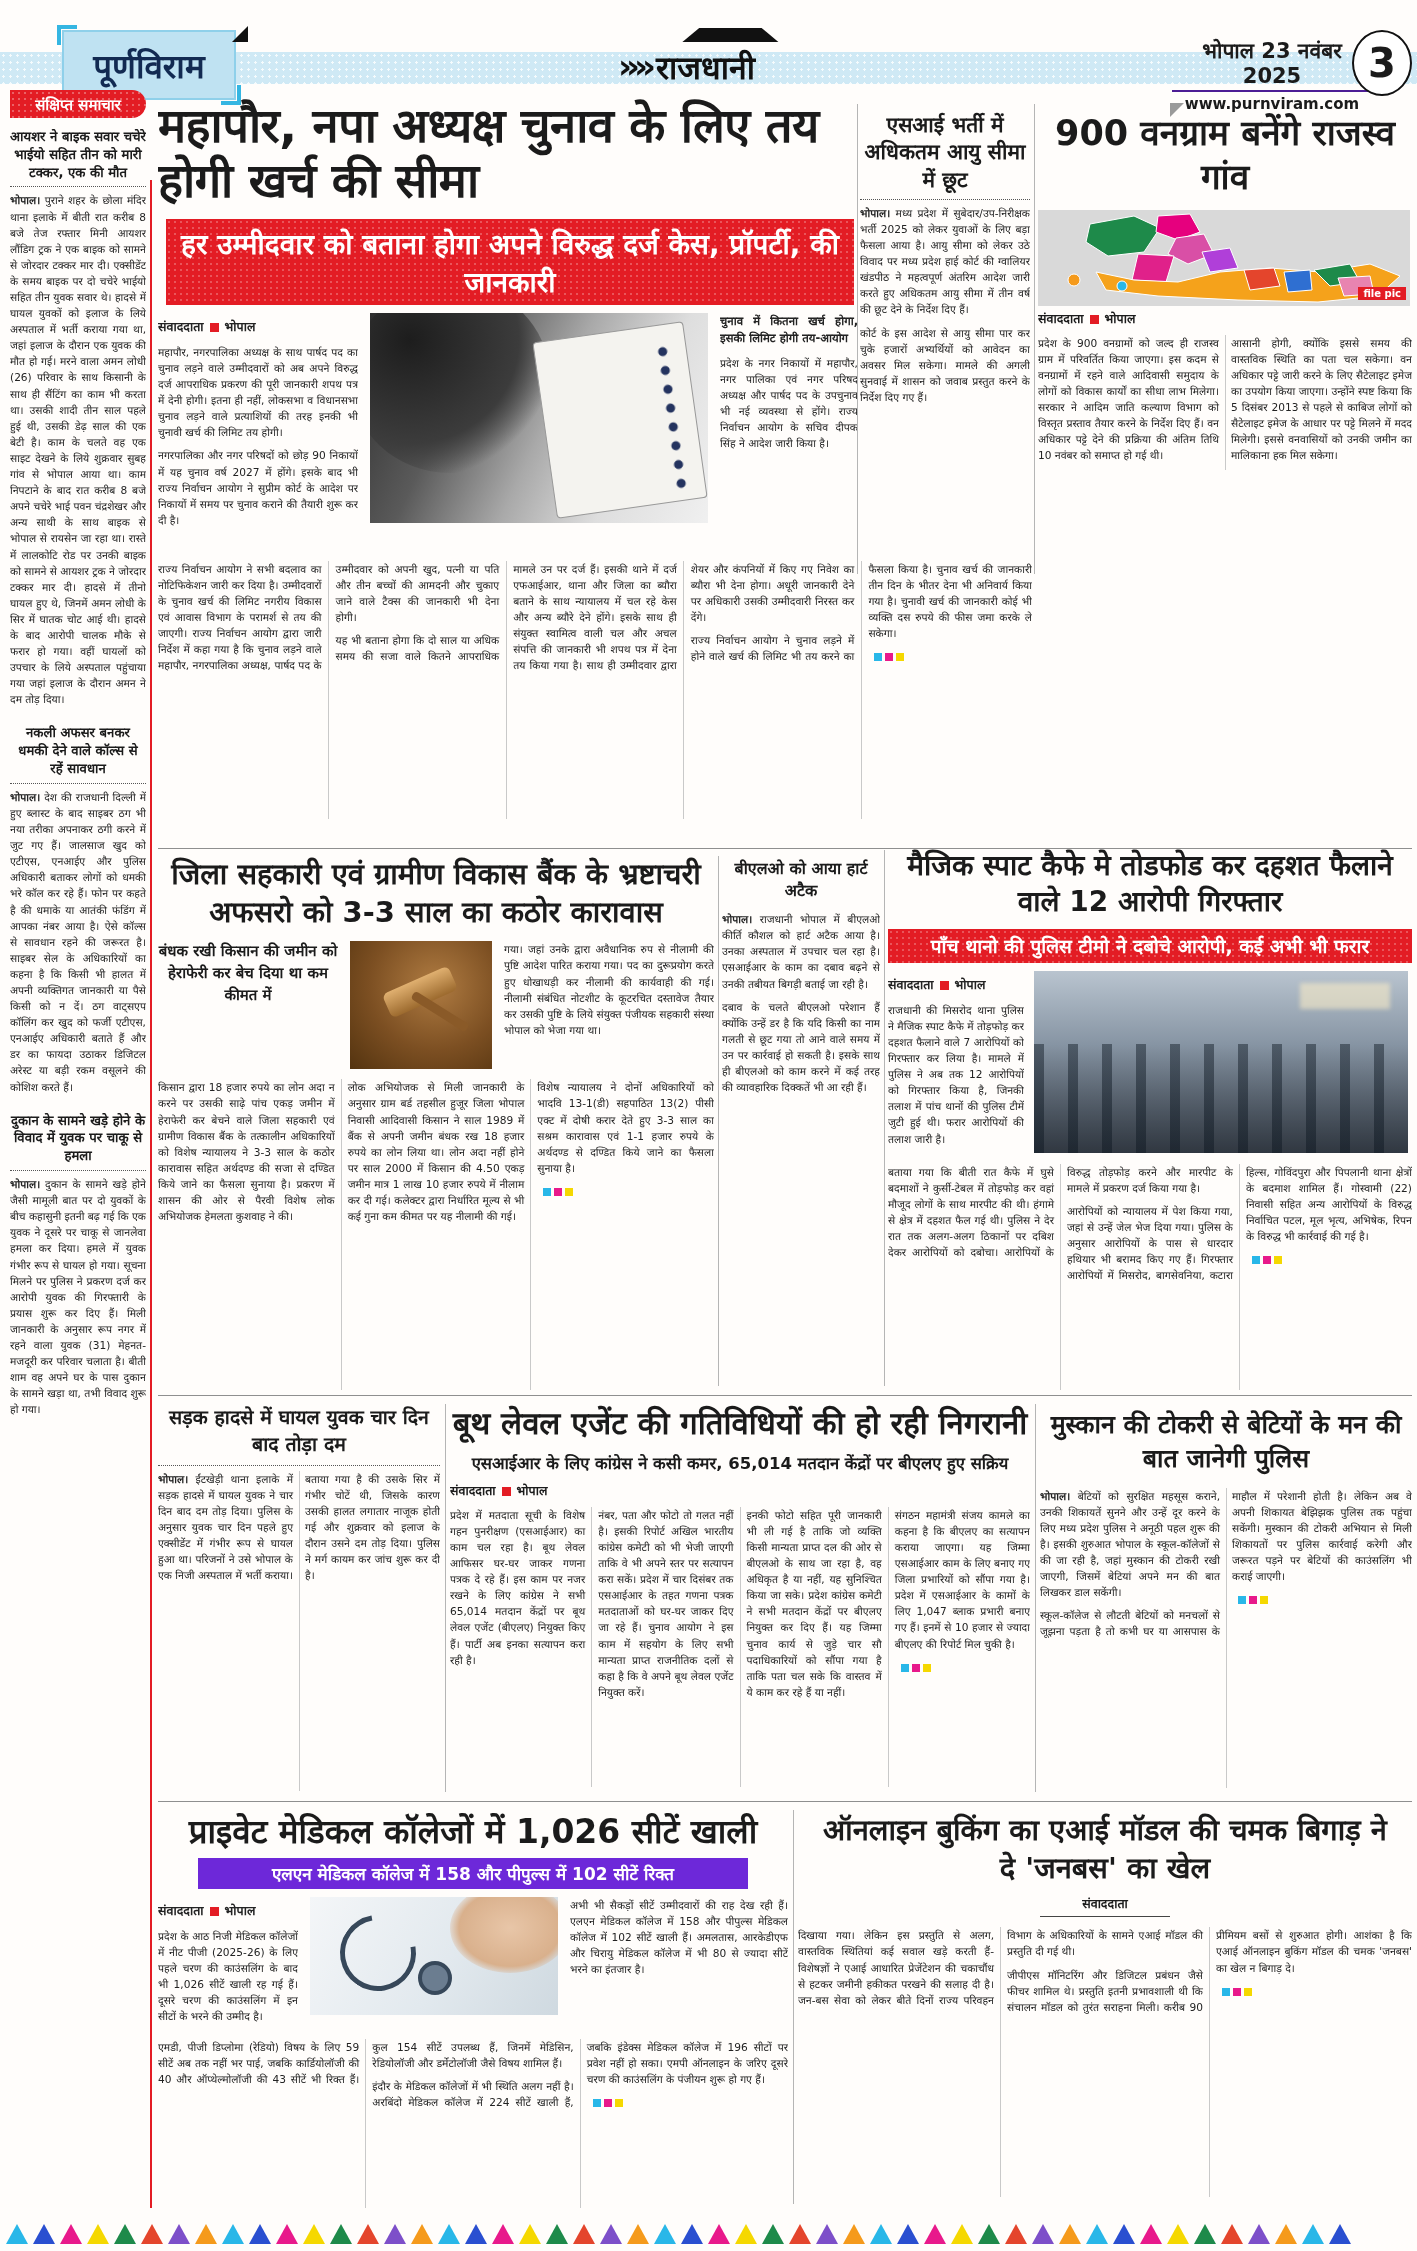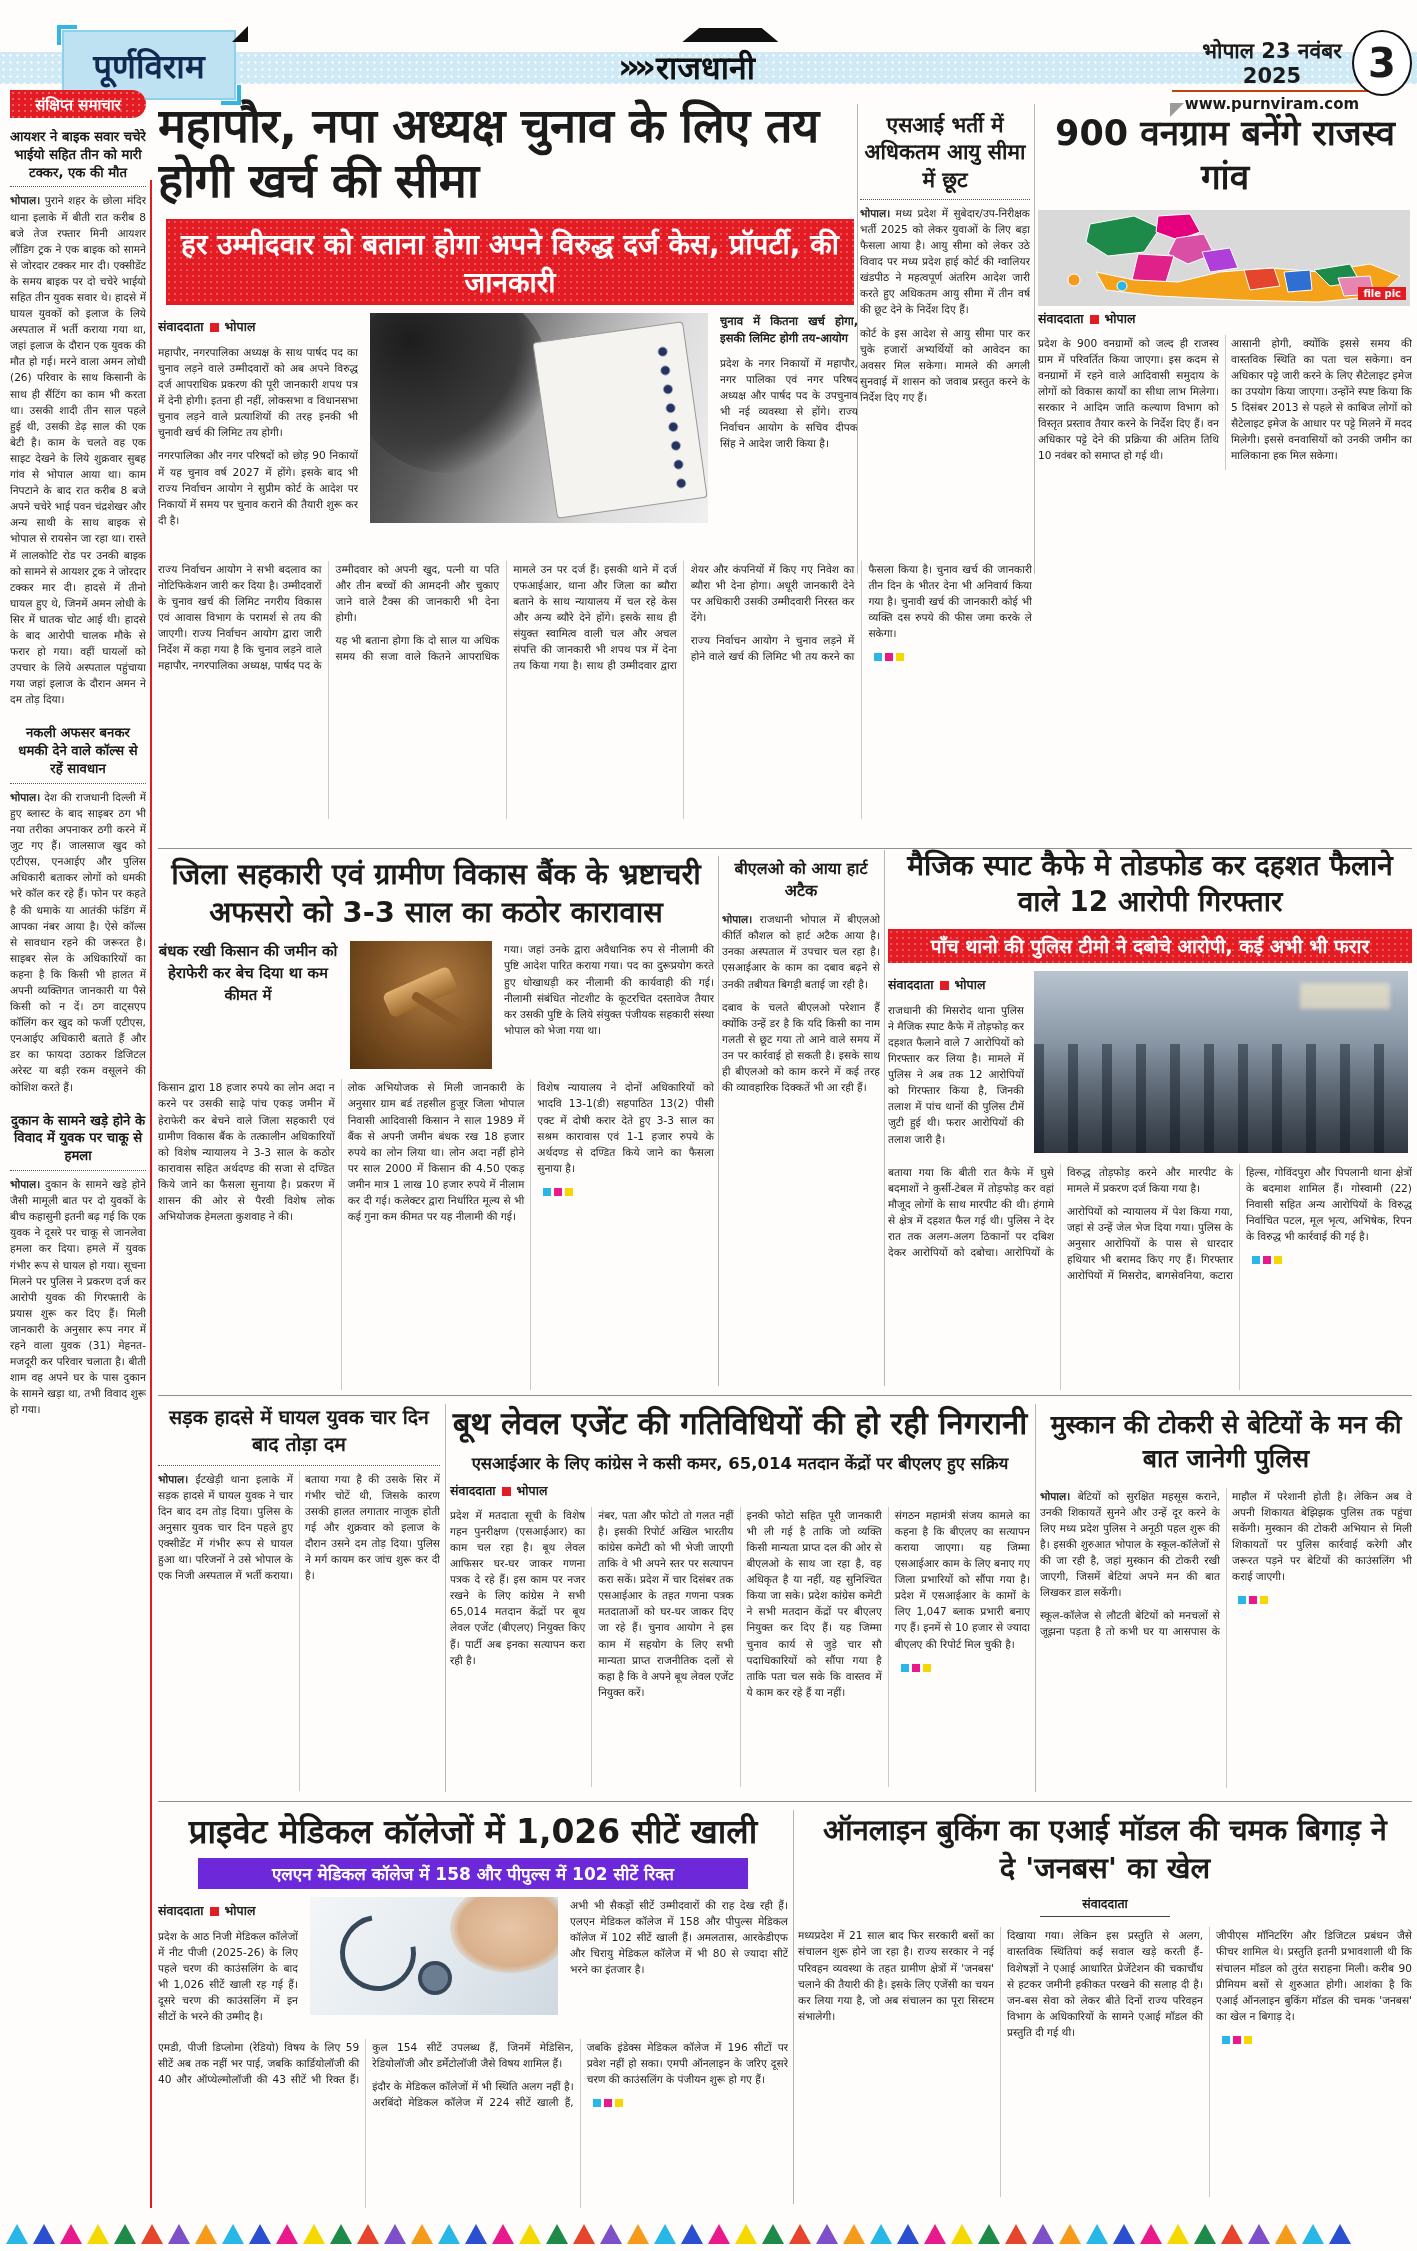"भोपाल 23 नवंबर 2025" .date-block .d1 { border-bottom: 2px solid #c2410c -> 2px solid #4c1d95 }
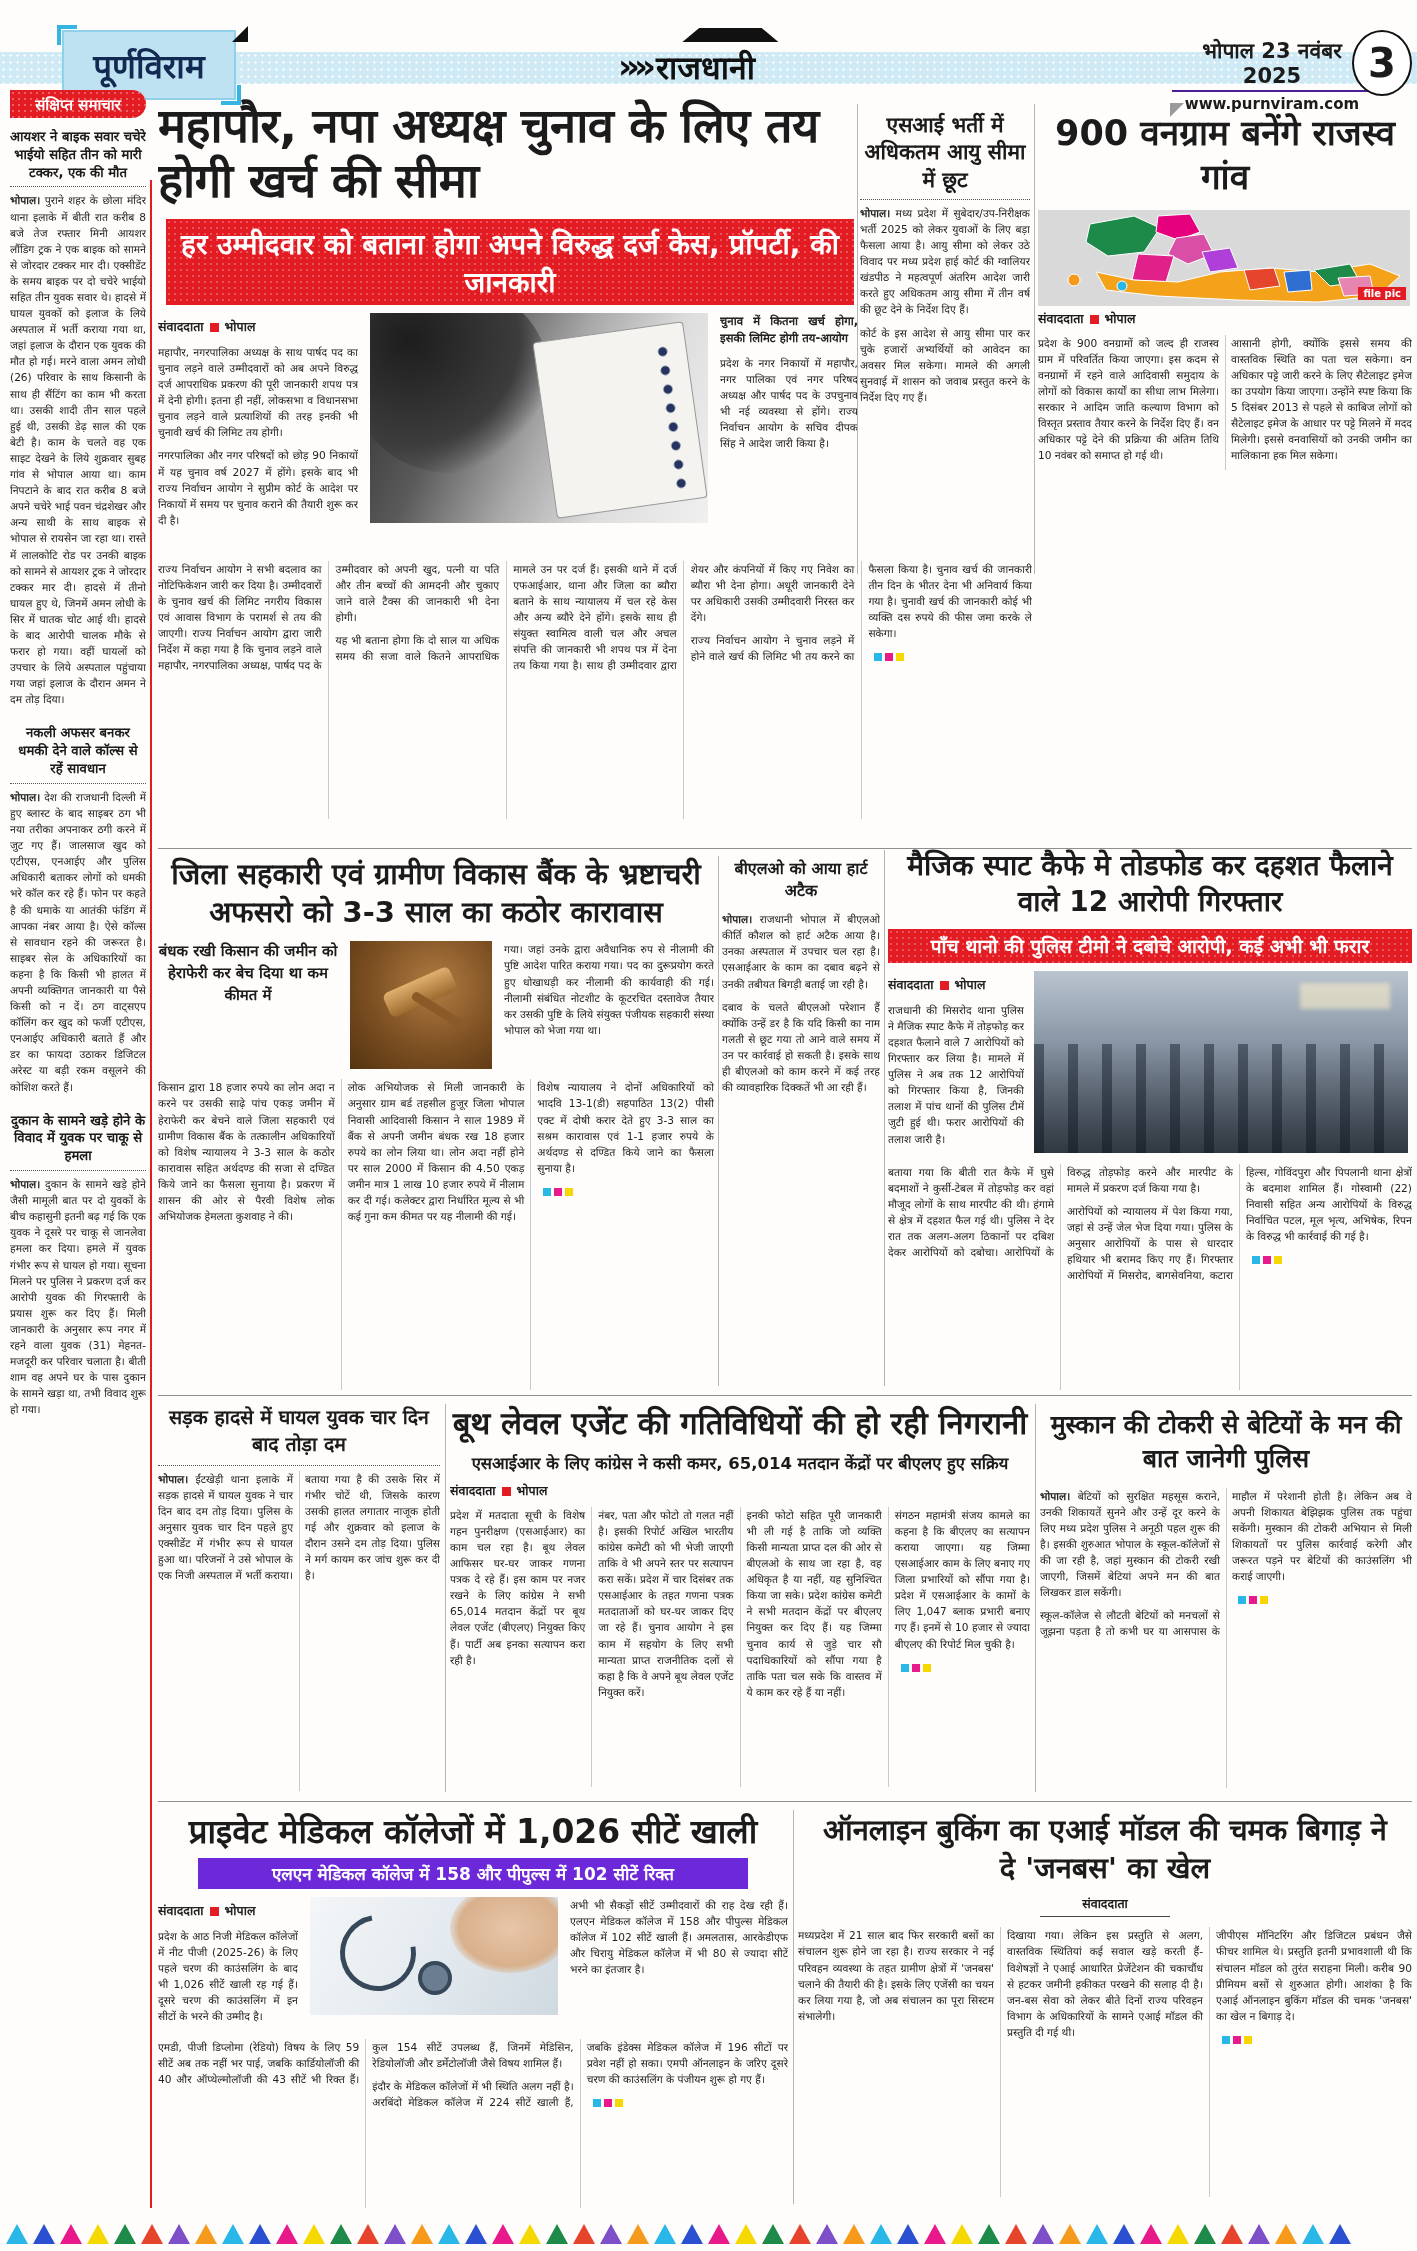"मध्यप्रदेश में 21 साल बाद" p { html: <p>मध्यप्रदेश में 21 साल बाद फिर सरकारी बसों का संचालन शुरू होने जा रहा है। राज्य सरकार ने नई परिवहन व्यवस्था के तहत ग्रामीण क्षेत्रों में 'जनबस' चलाने की तैयारी की है। इसके लिए एजेंसी का चयन कर लिया गया है, जो अब संचालन का पूरा सिस्टम संभालेगी।</p> -> none }
